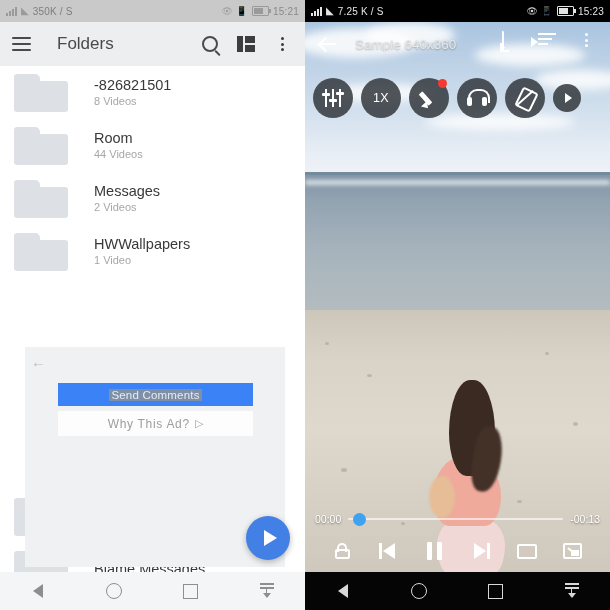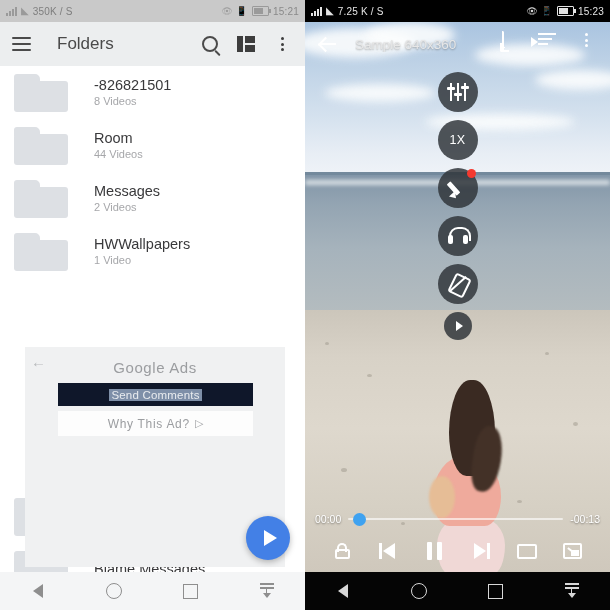"1X" .tools { flex-direction: column -> none }
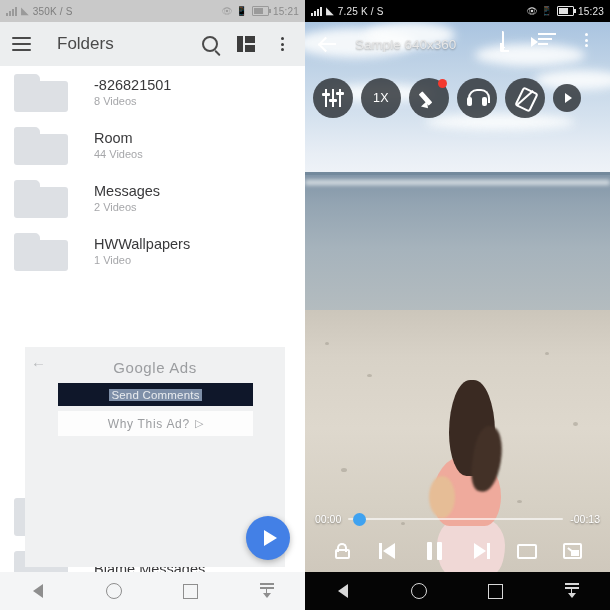"Google Ads" div.ad-title { html: <div>Google Ads</div> -> none }
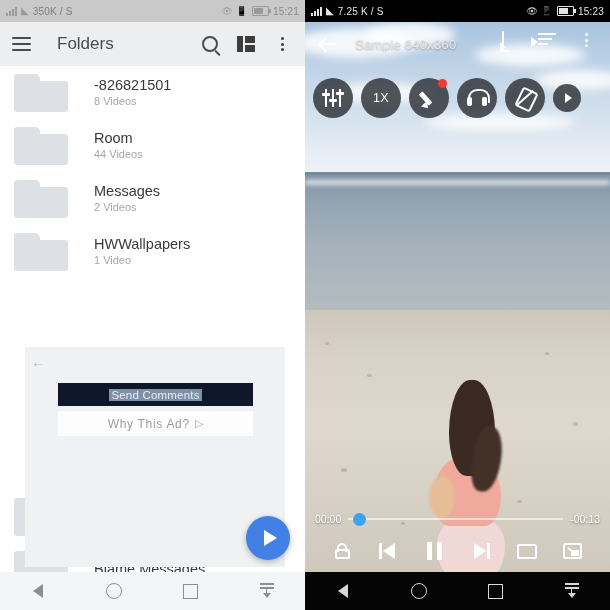"Send Comments" .ad-btn { background: #0f172a -> #3b82f6 }
